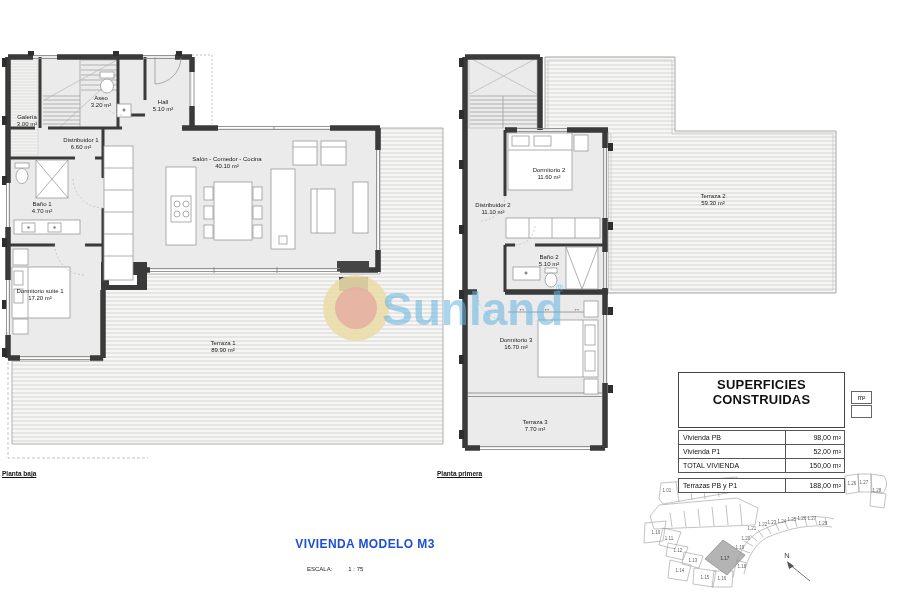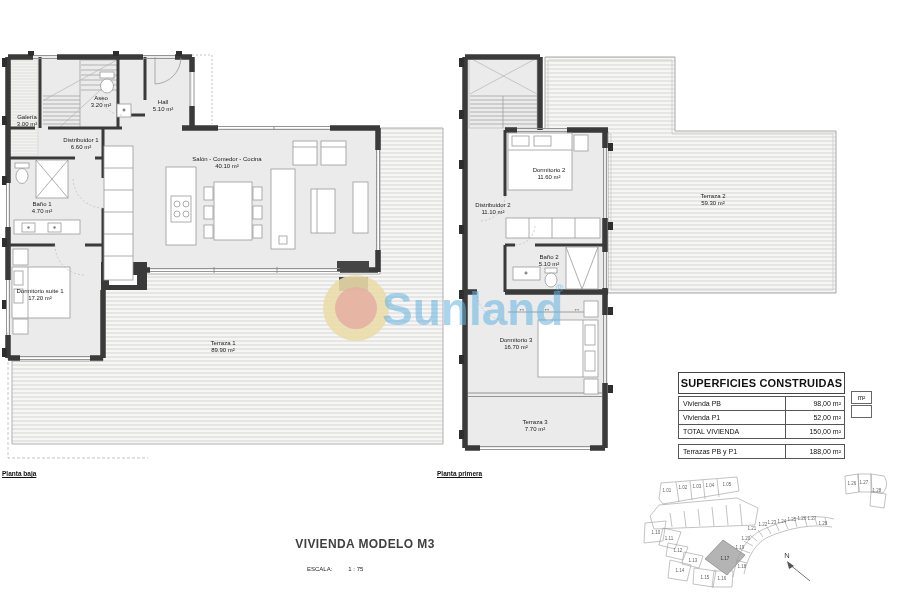"SUPERFICIES CONSTRUIDAS" .tbl-head { font-size: 11px -> 13px; padding: 4px 0 4px 0 -> 4px 0 20px 0 }
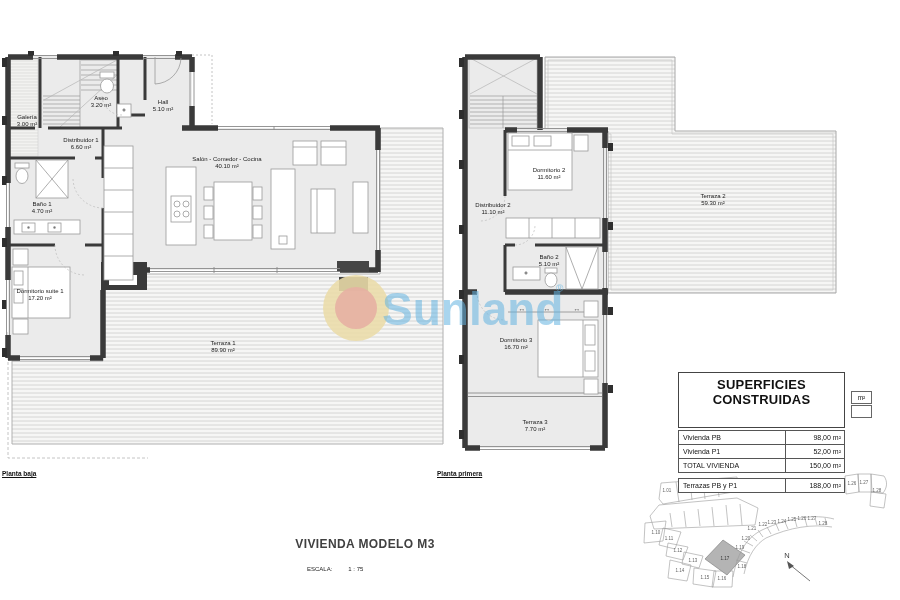"VIVIENDA MODELO M3" .ttl { color: #404040 -> #1d4ed8 }
